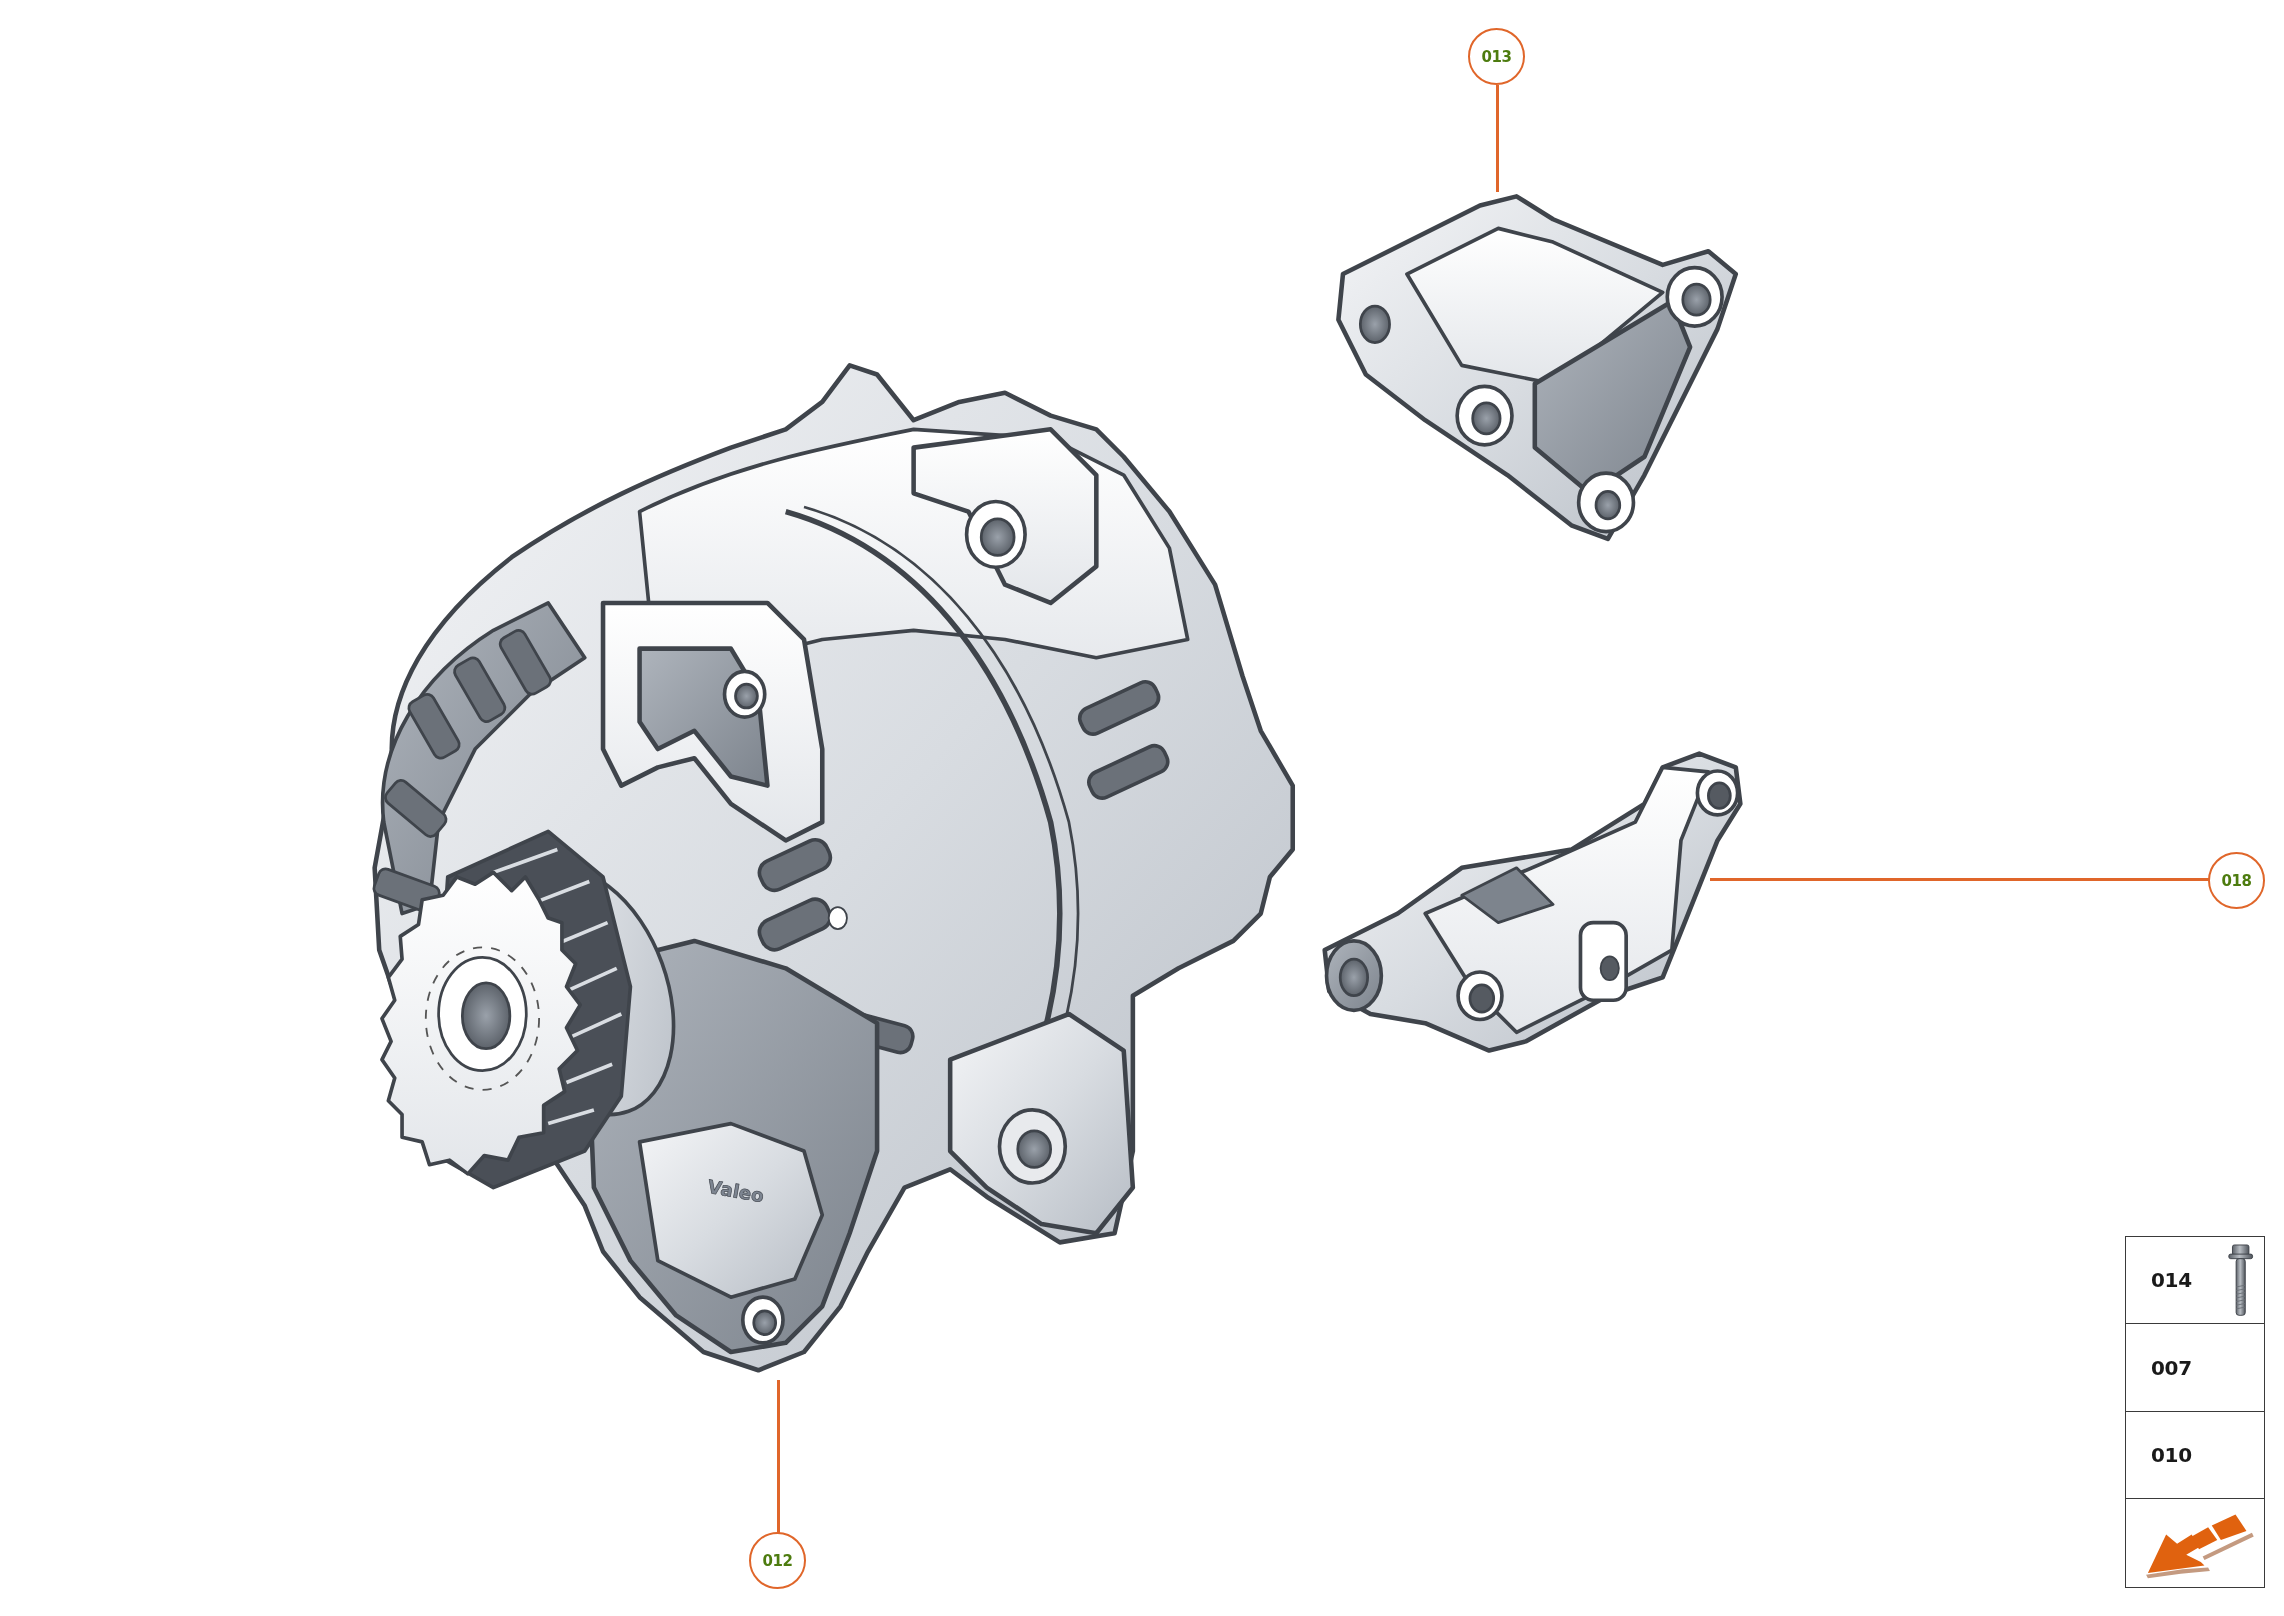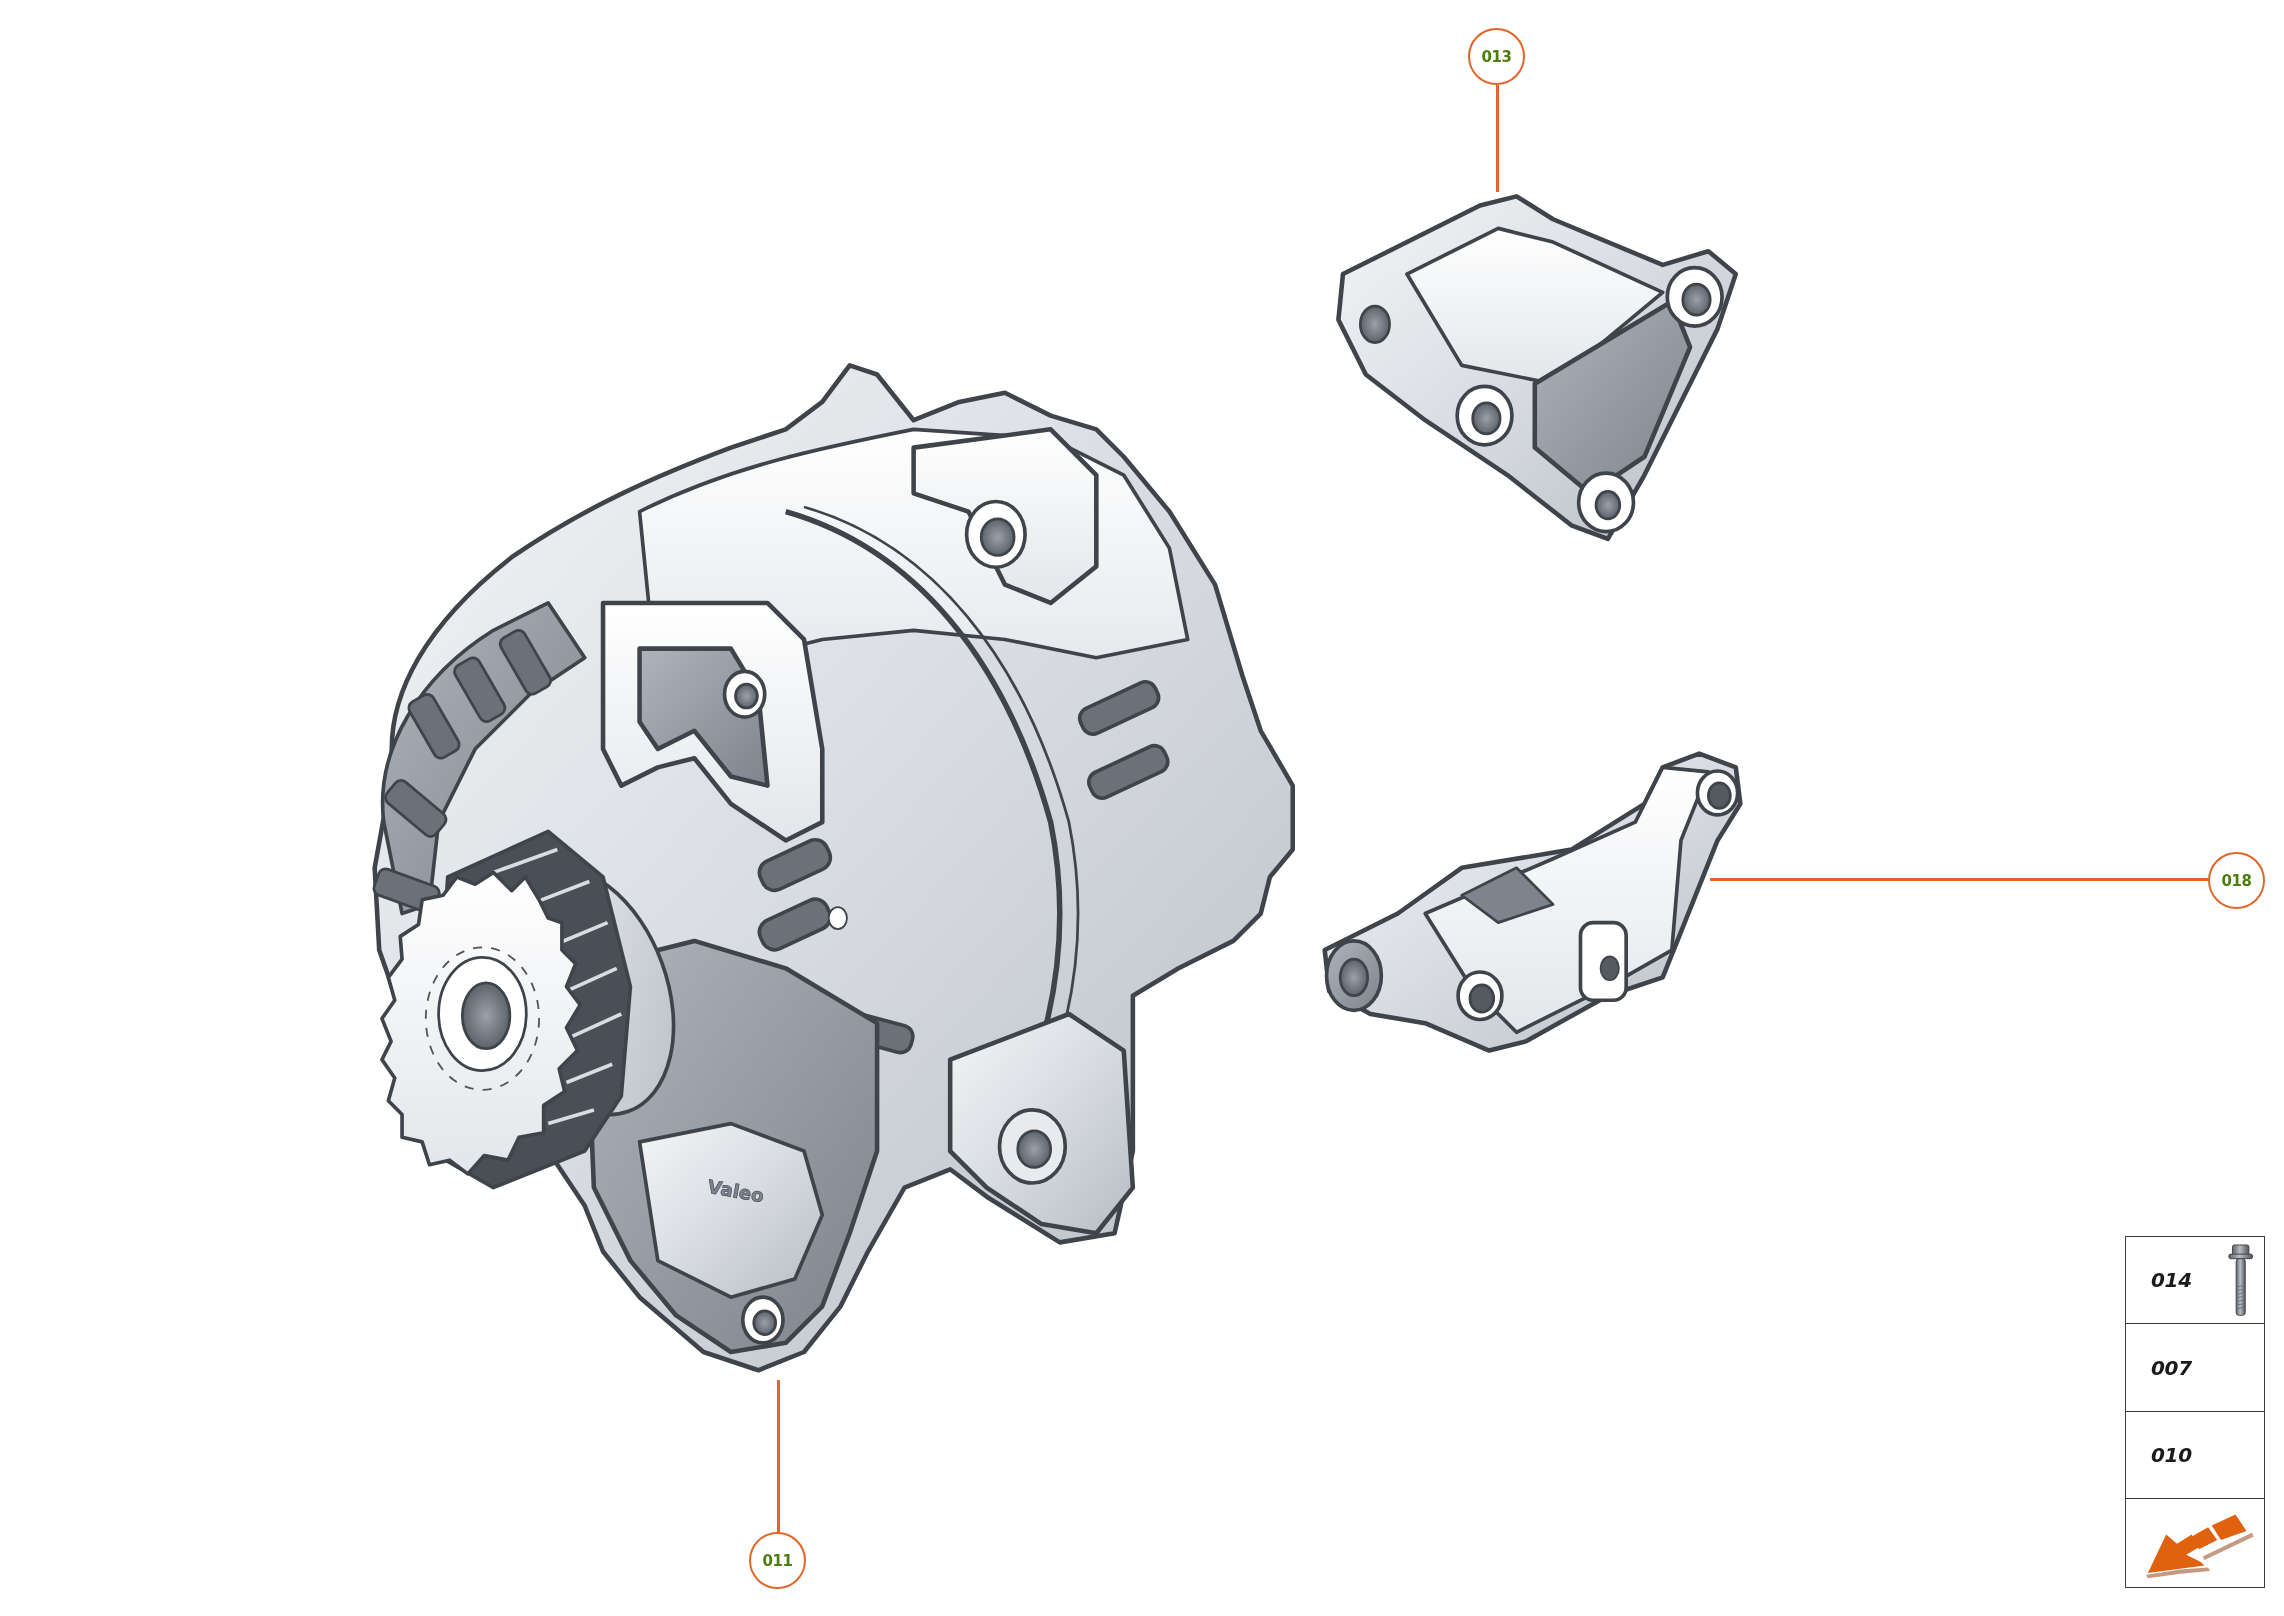"014" .parts-row { font-style: italic -> none }
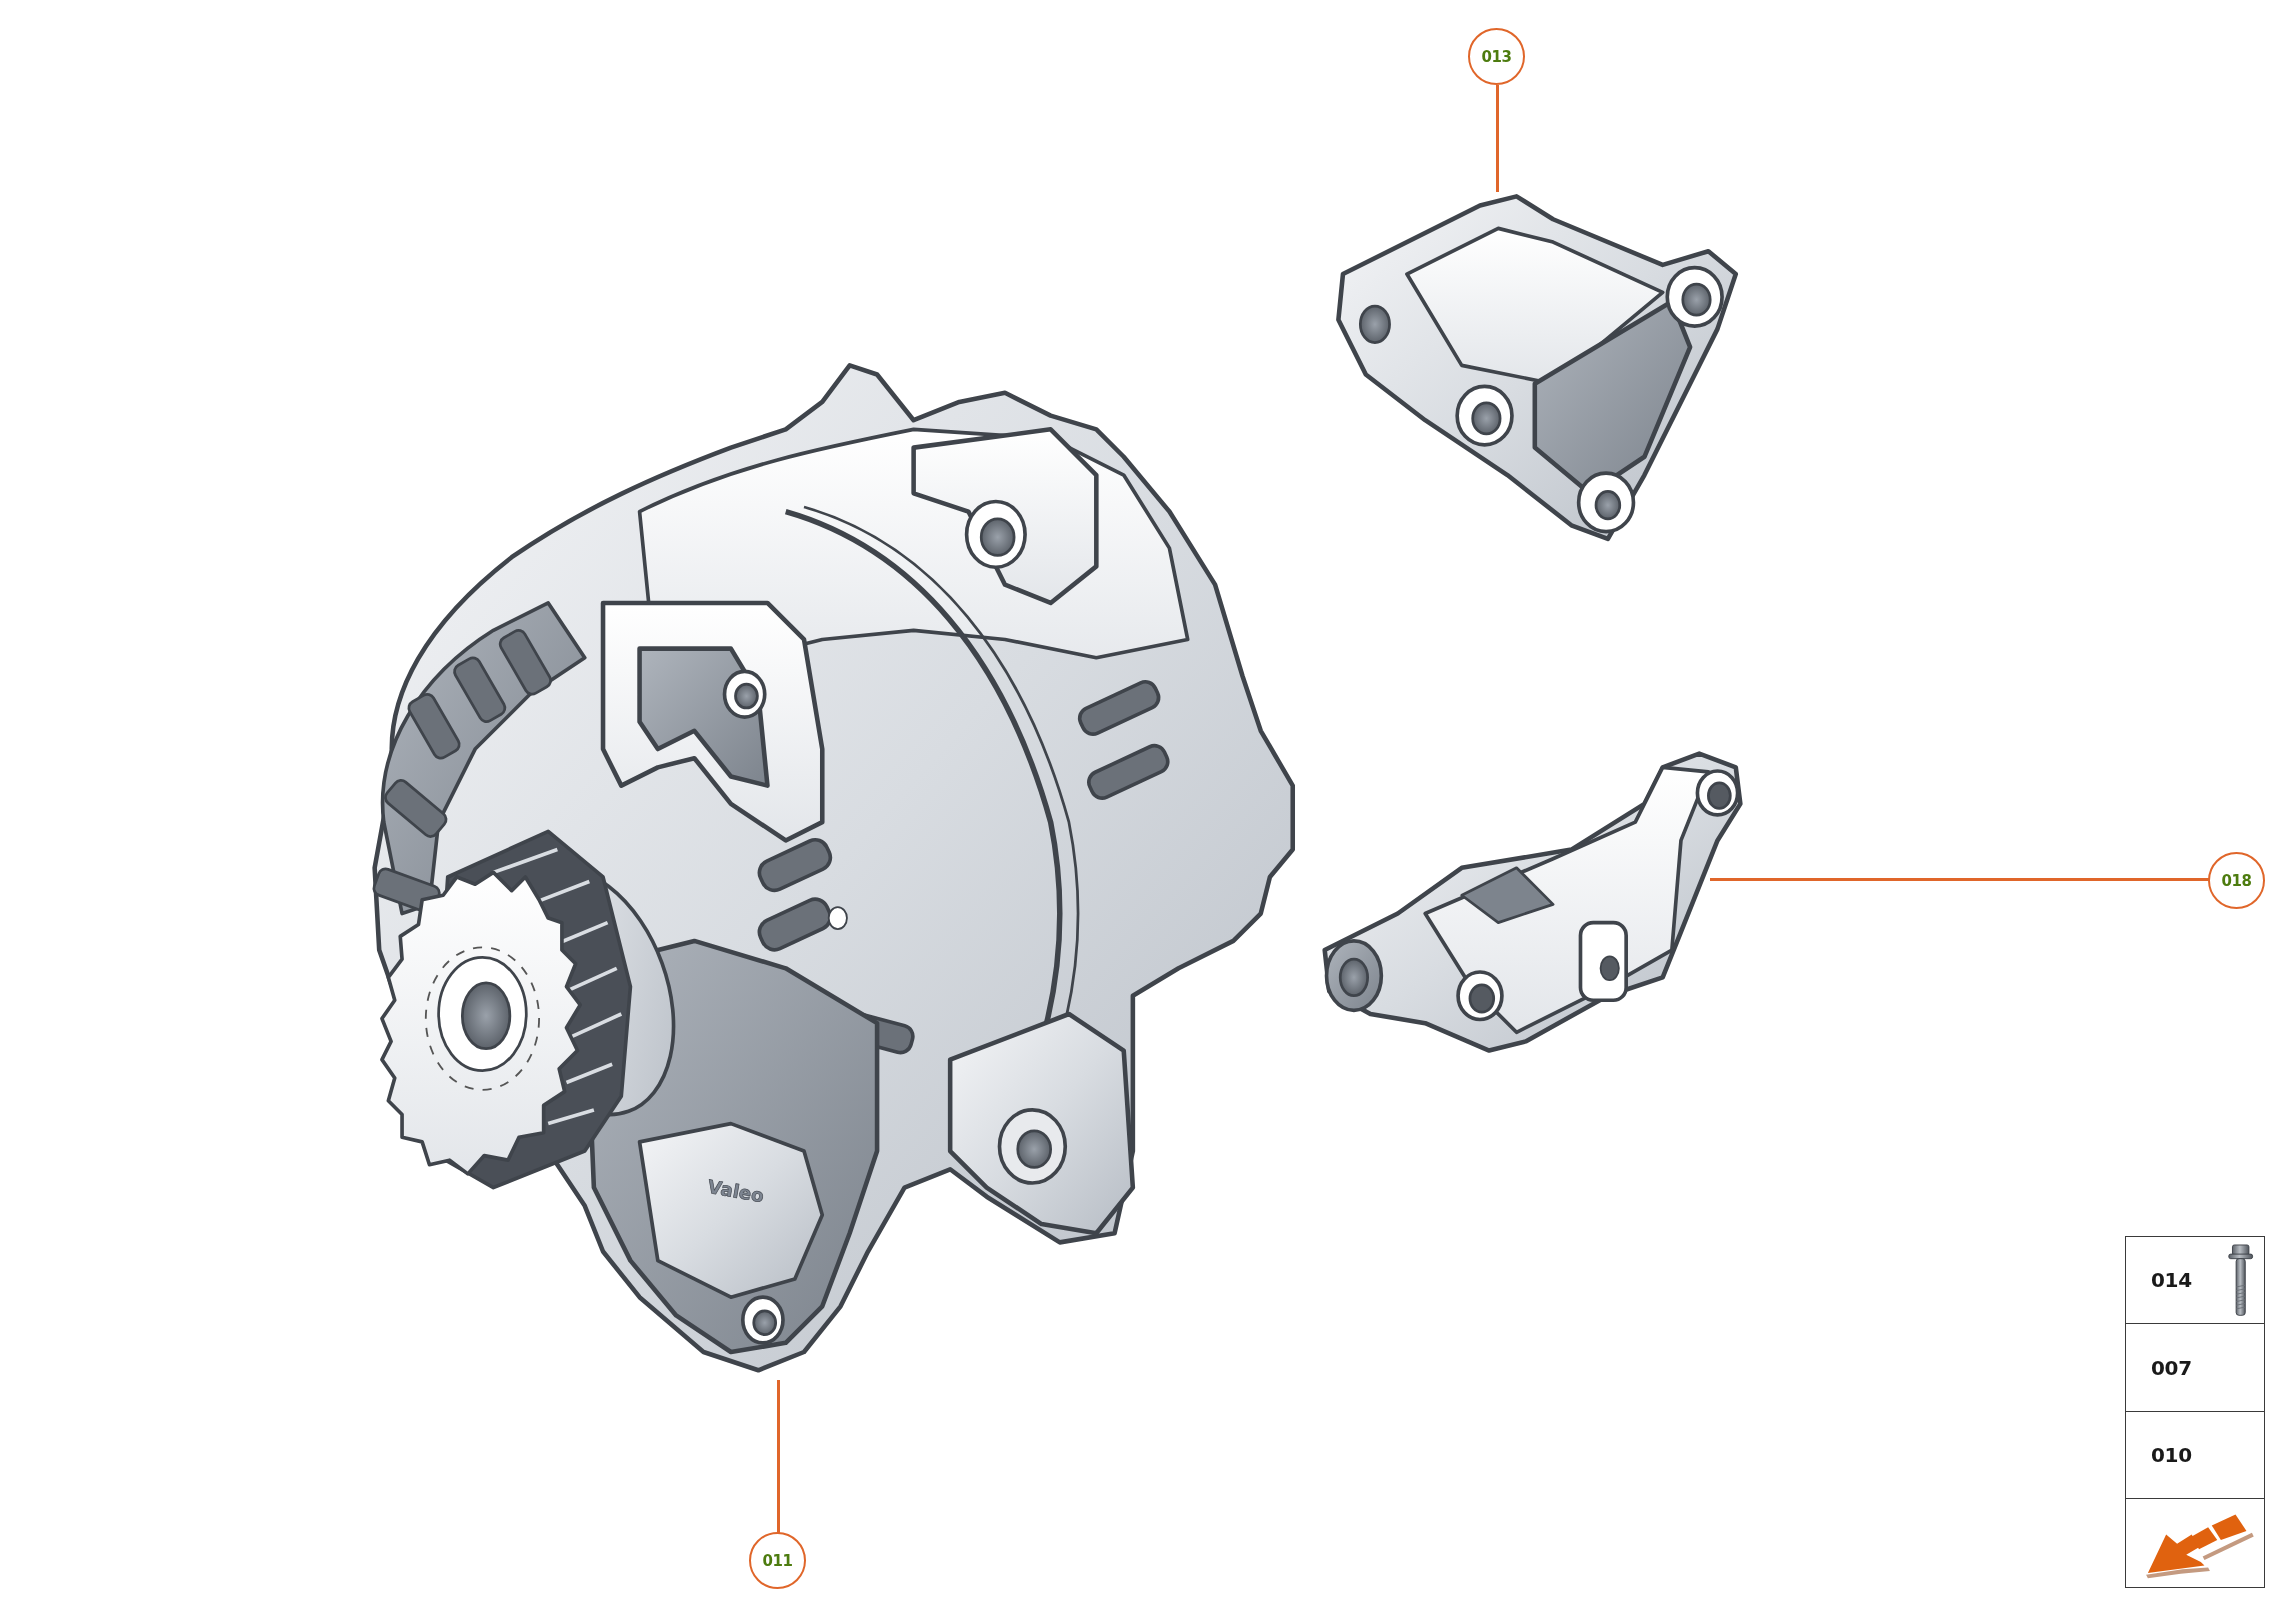"011" div.callout { text: 011 -> 012 }
